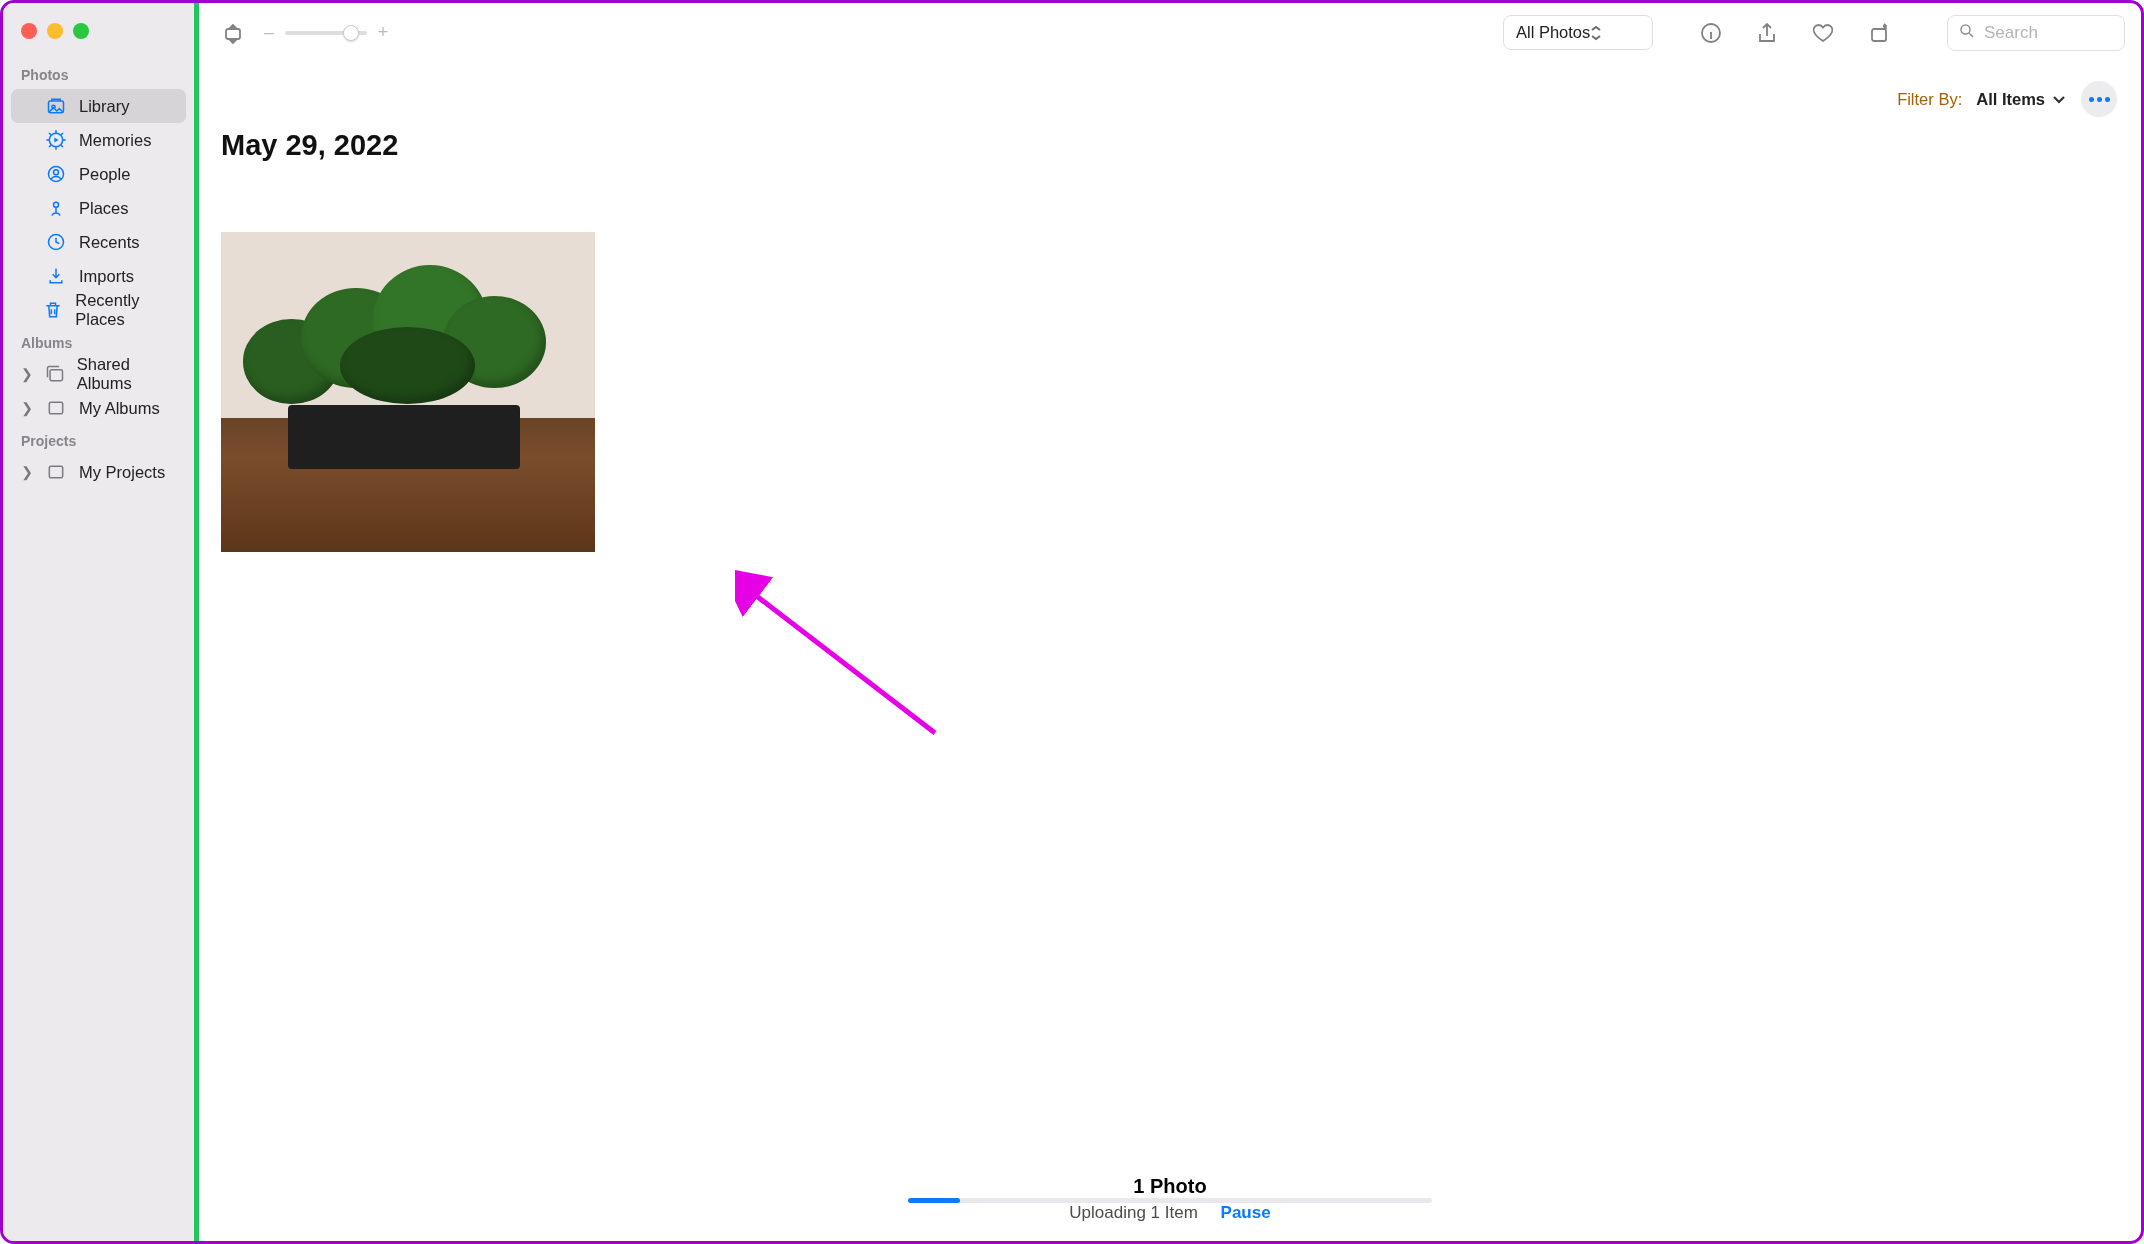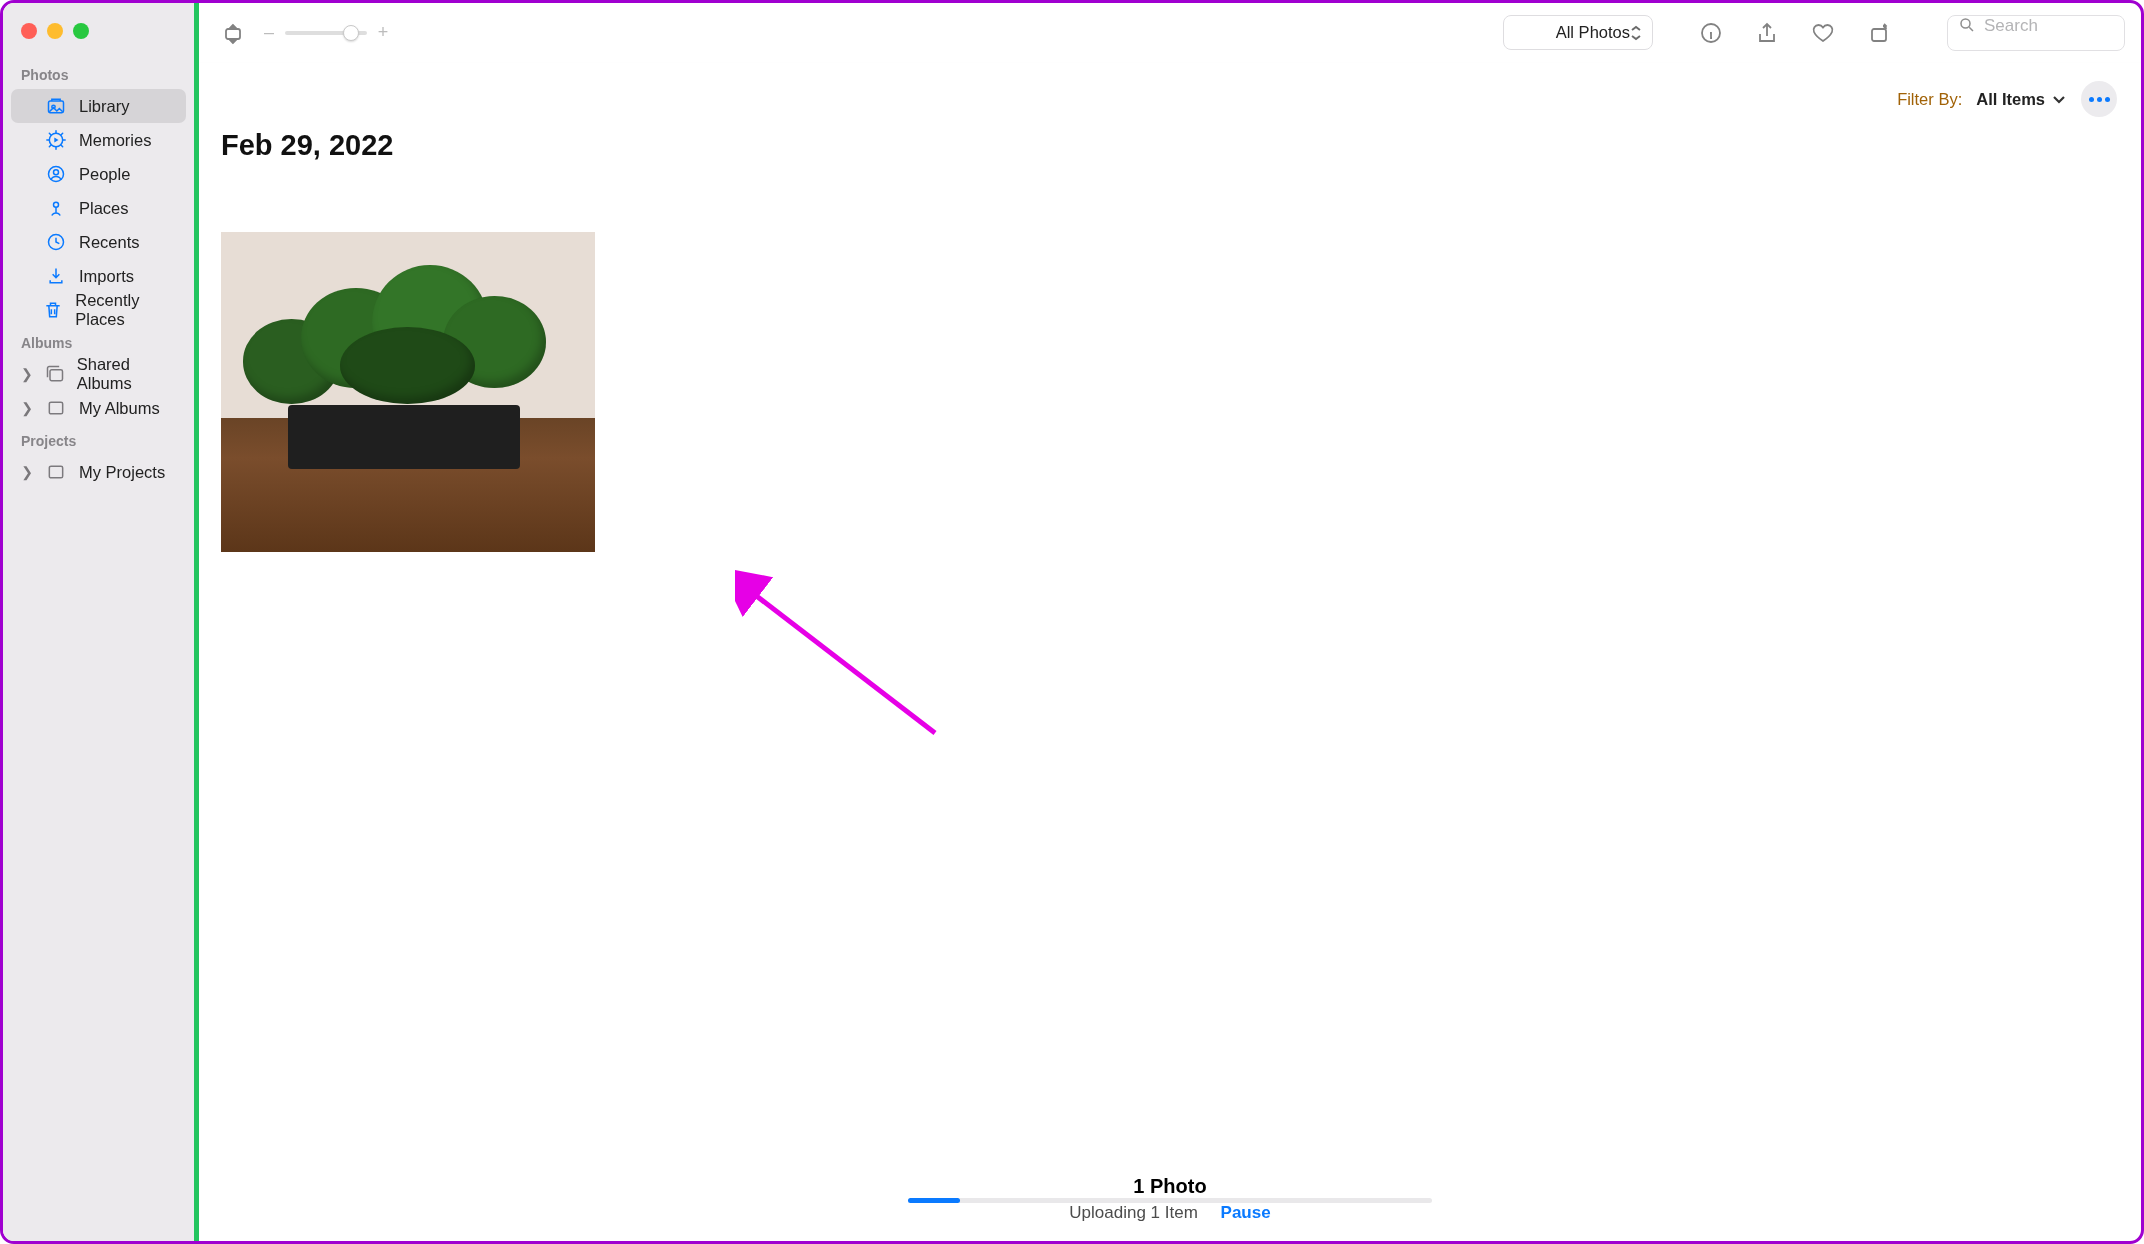"All Photos" .view-select { justify-content: flex-end -> flex-start }
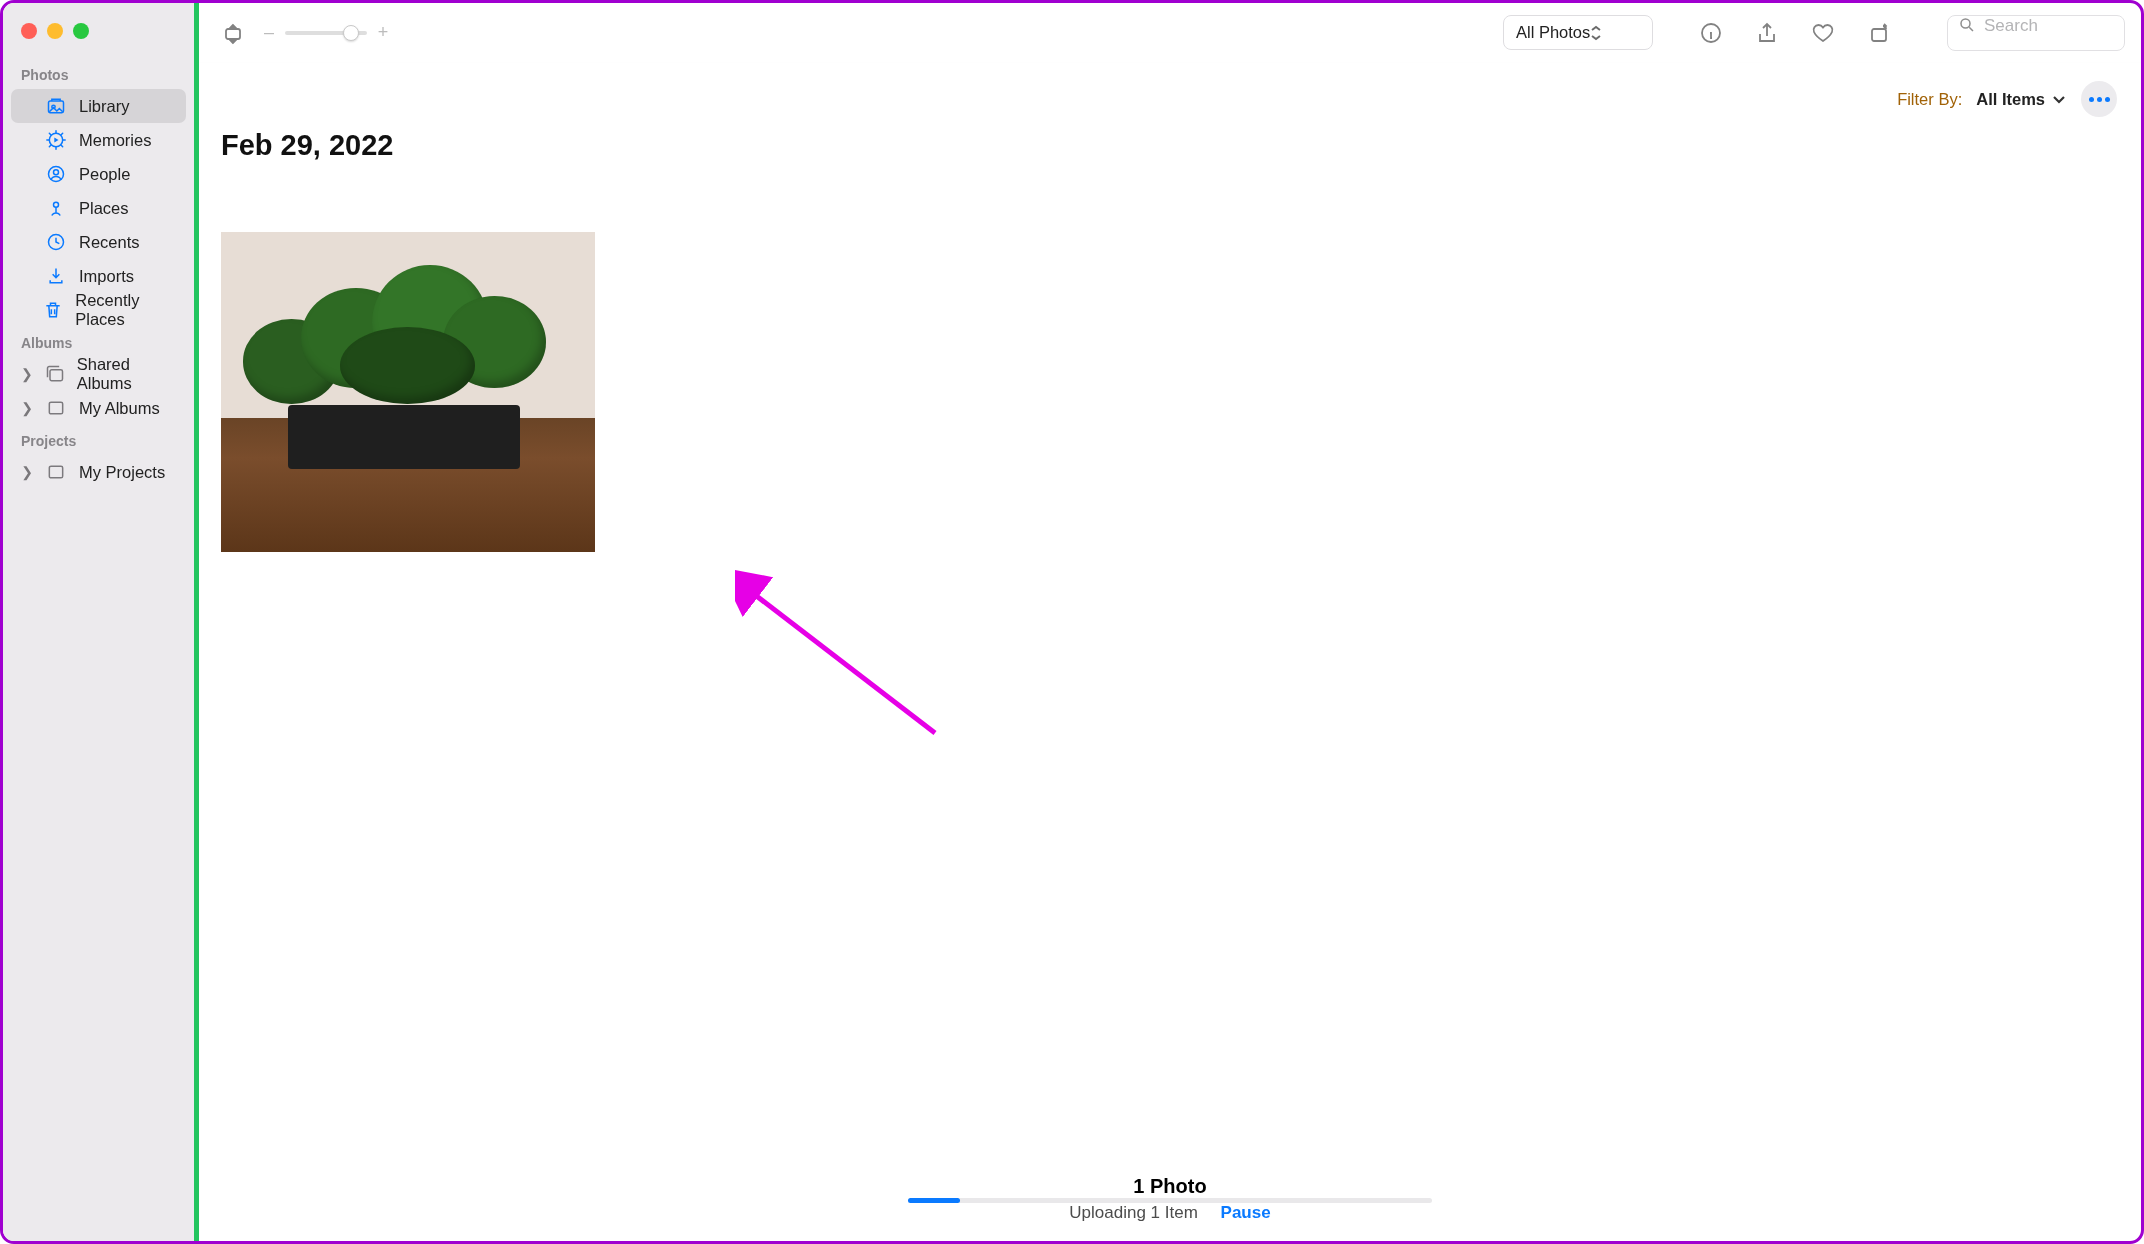"Search" .search { align-items: flex-start -> center }
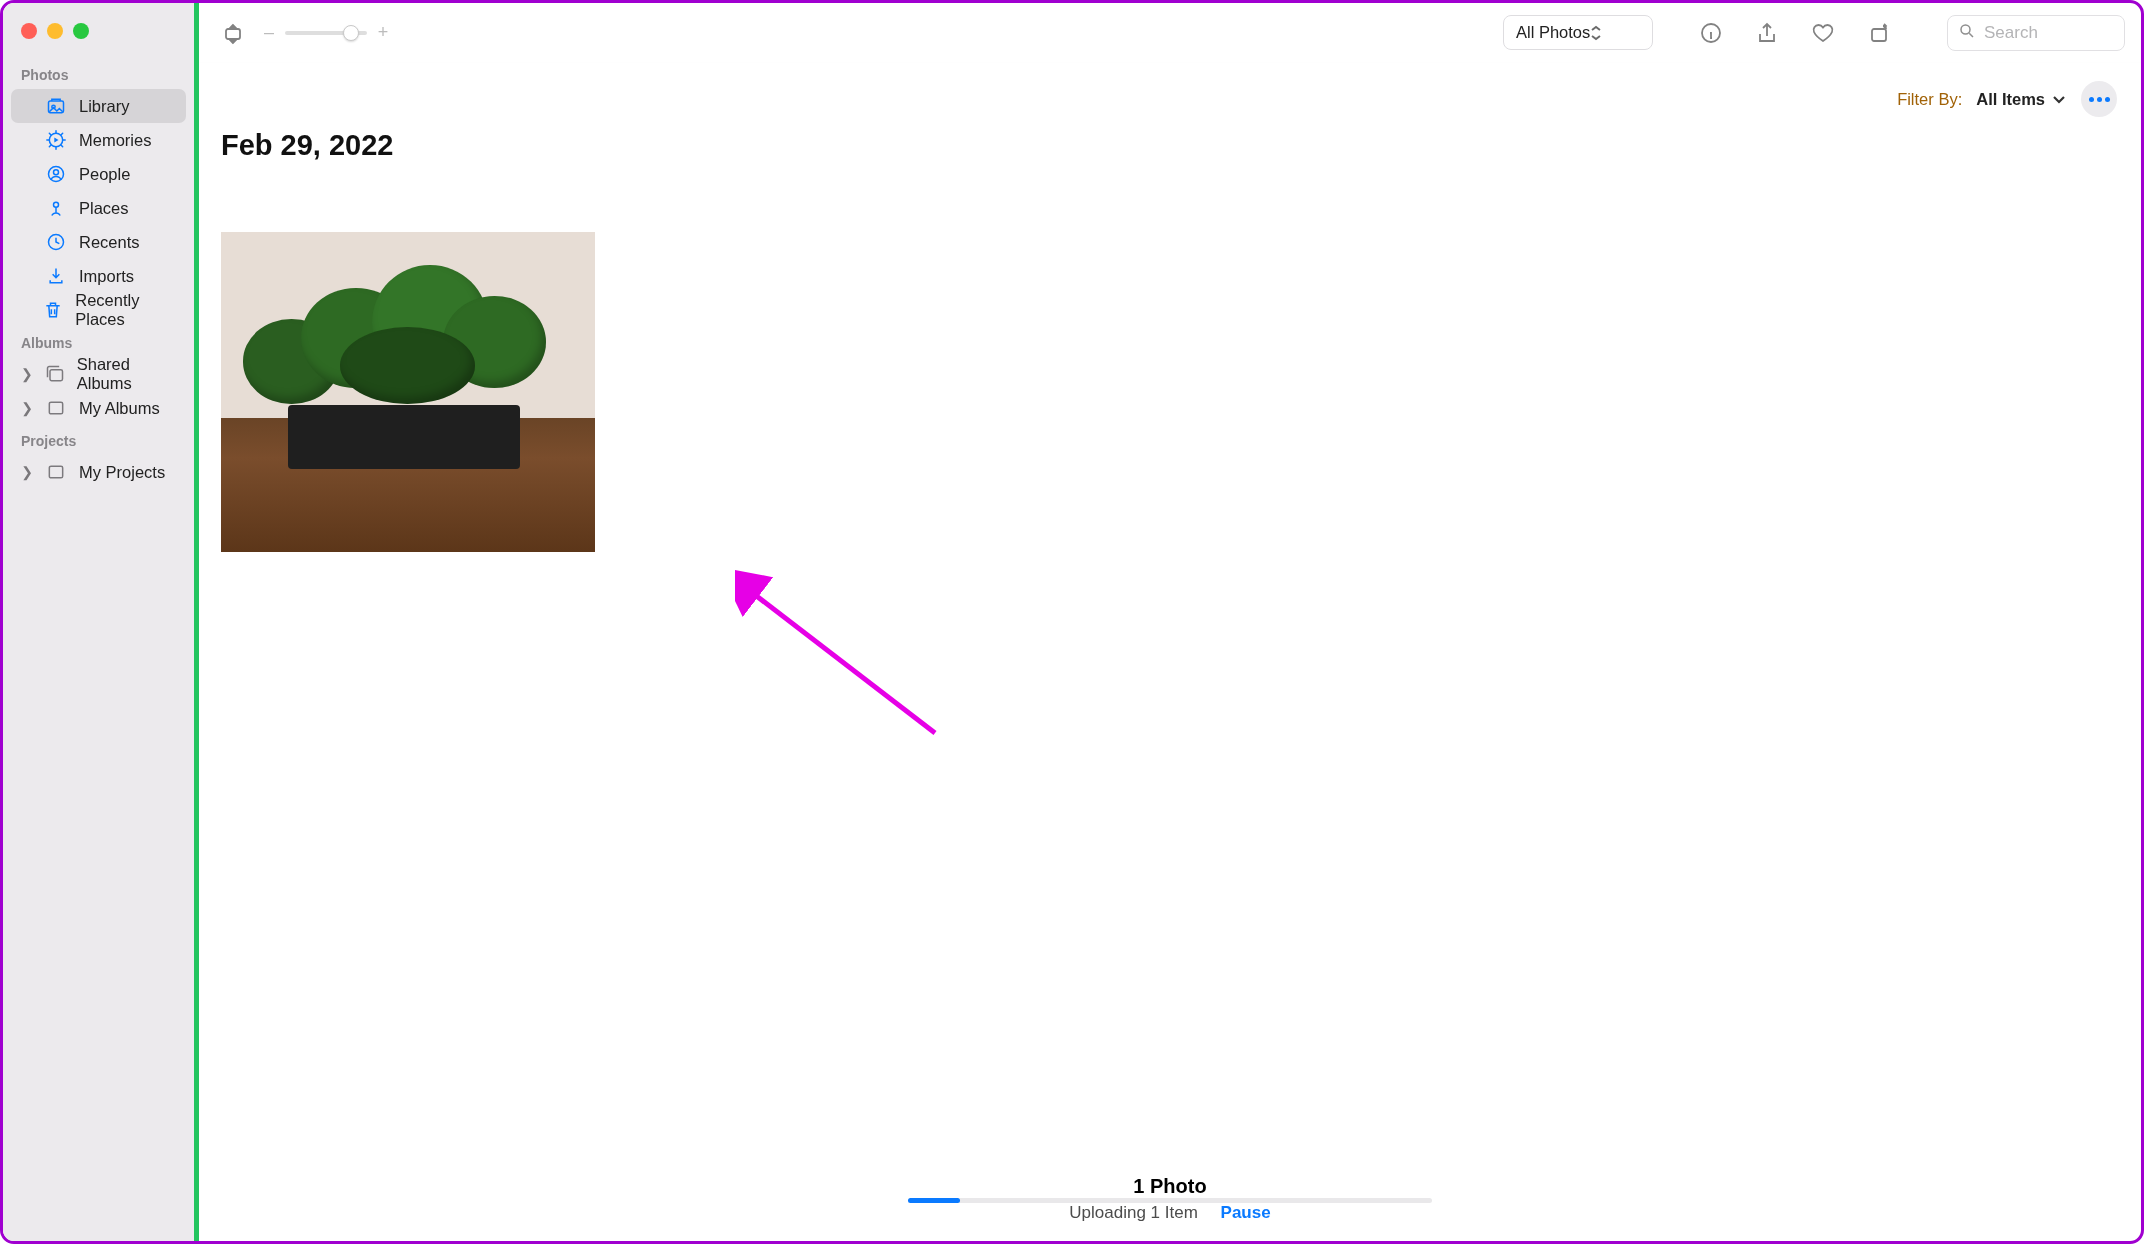"Feb 29, 2022" h1.date-heading { text: Feb -> May }
